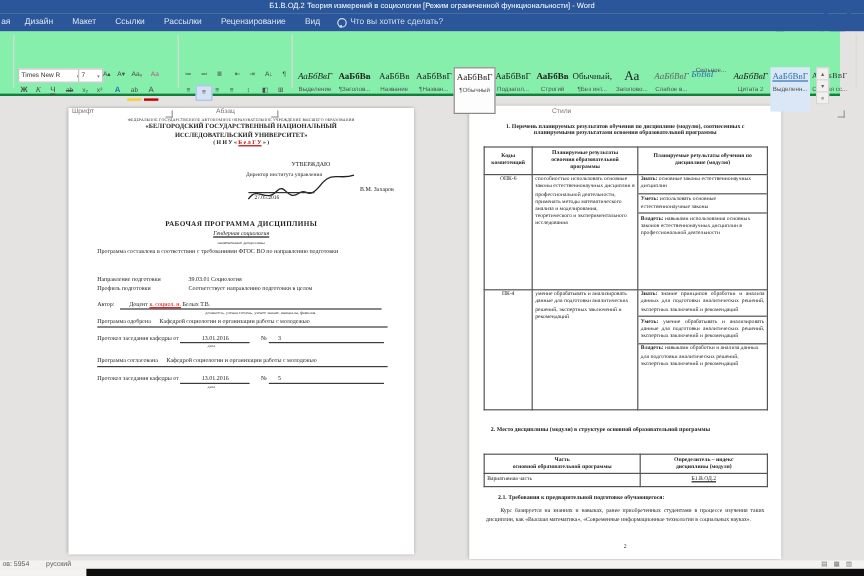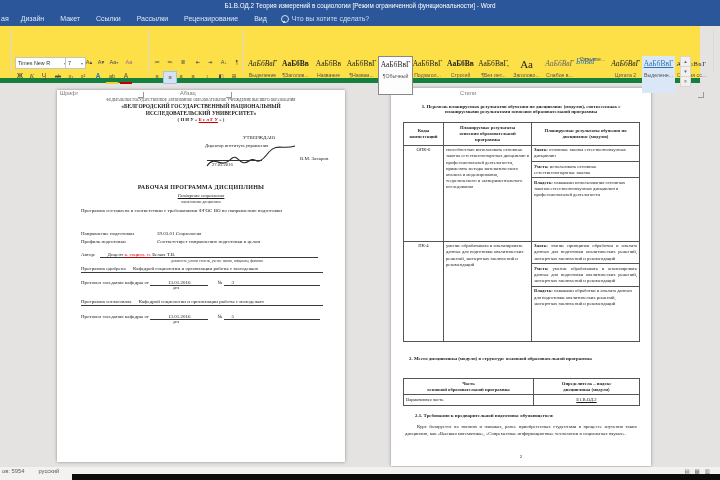"АаБбВвГ" .ribbon { background: #fde047 -> #86efac; border-bottom: 5px solid #15803d -> 2px solid #15803d }
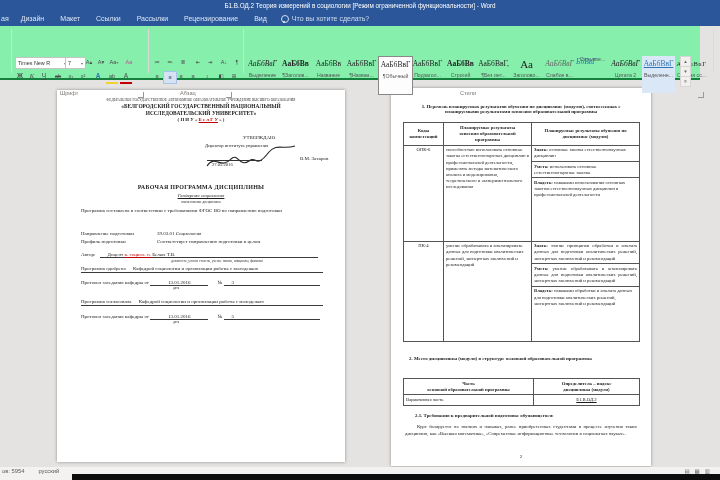"АаБбВвГ," div.pv { text: АаБбВвГ -> Обычный }
